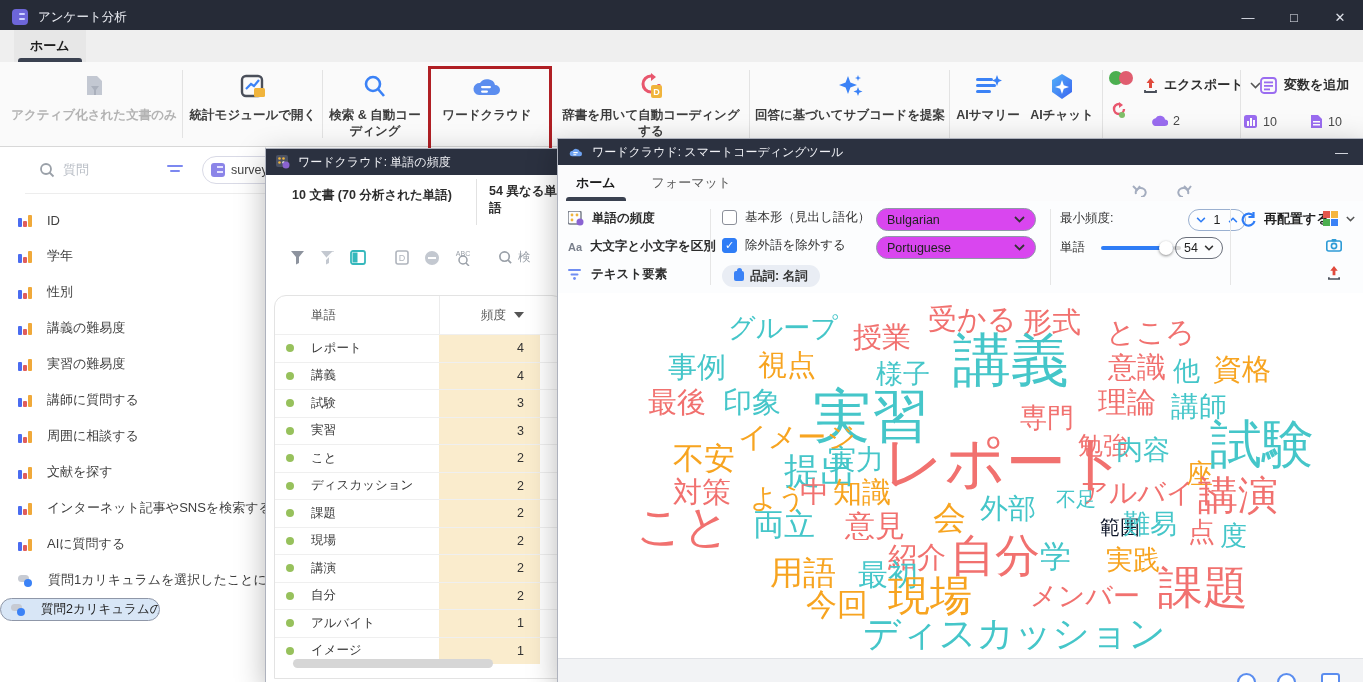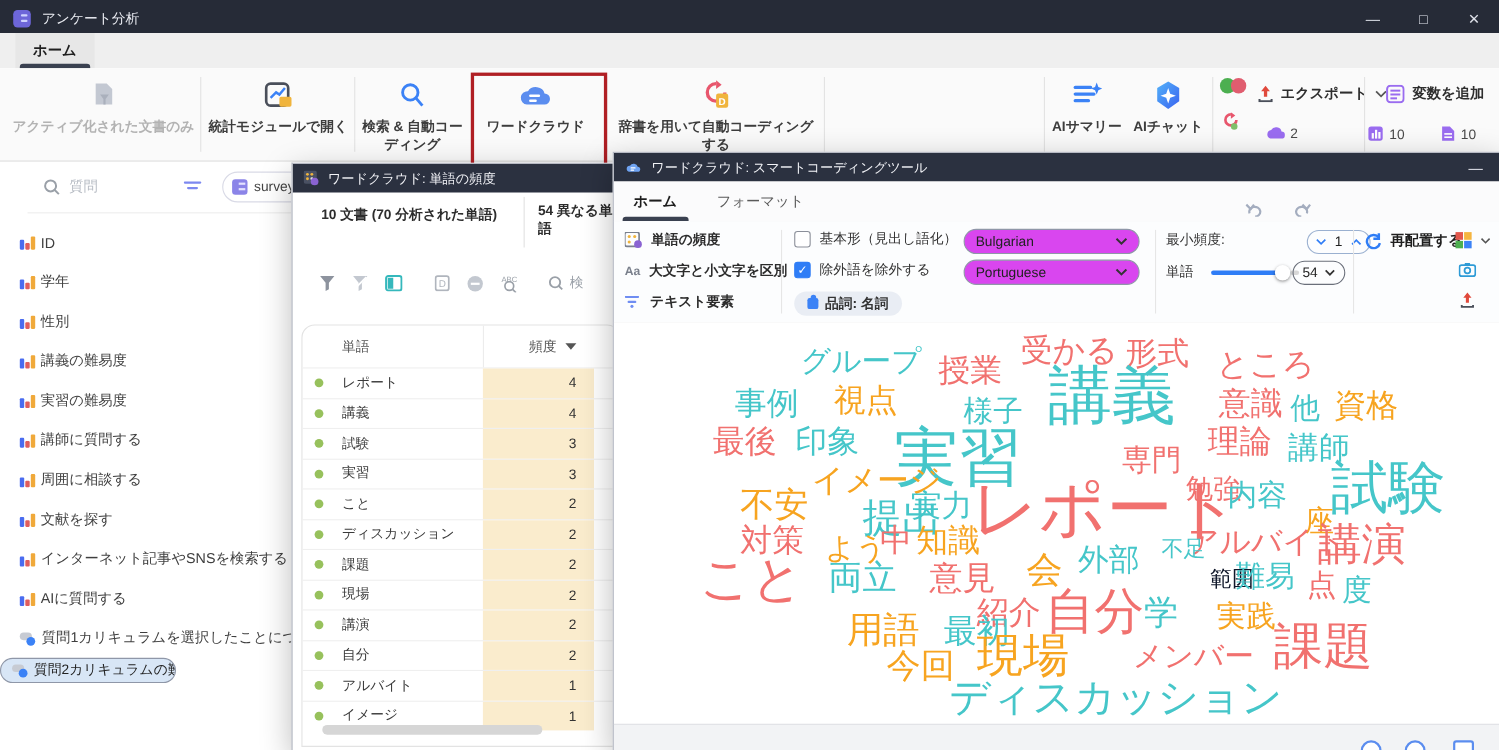"回答に基づいてサブコードを提案" div.rb { html: none -> <div> <span> <svg> <path></path> <path></path> <path></path> </svg> </span> <span>回答に基づいてサブコードを提案</span> </div> }
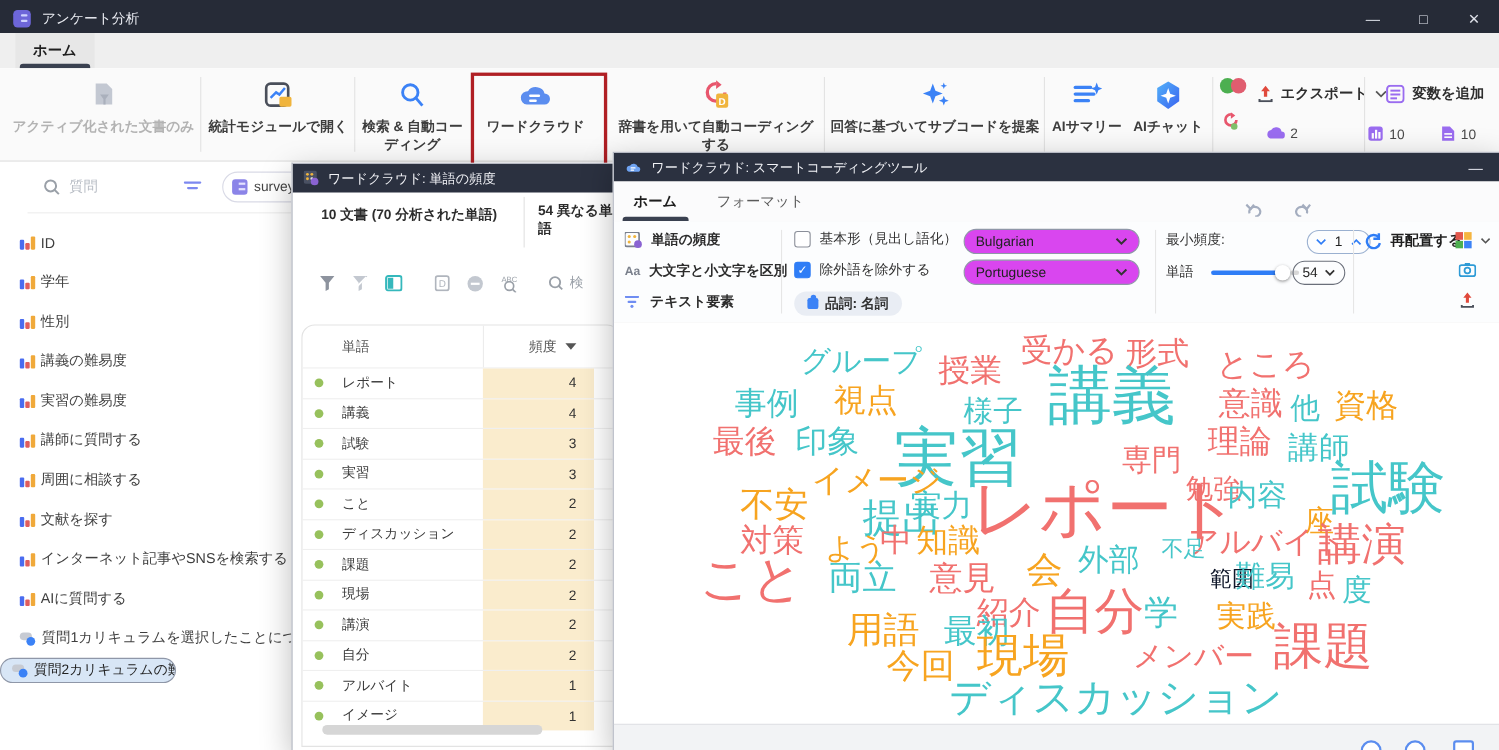"ID" .s-item { gap: 4px -> 14px }
